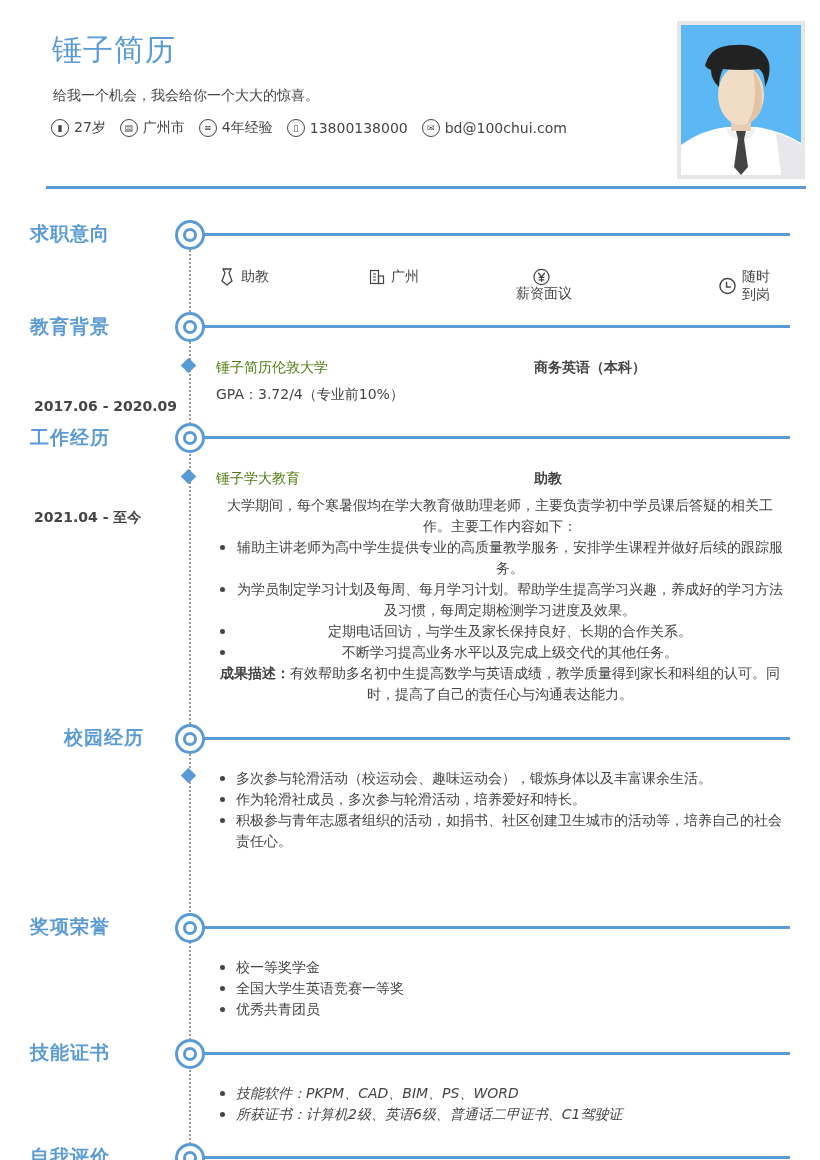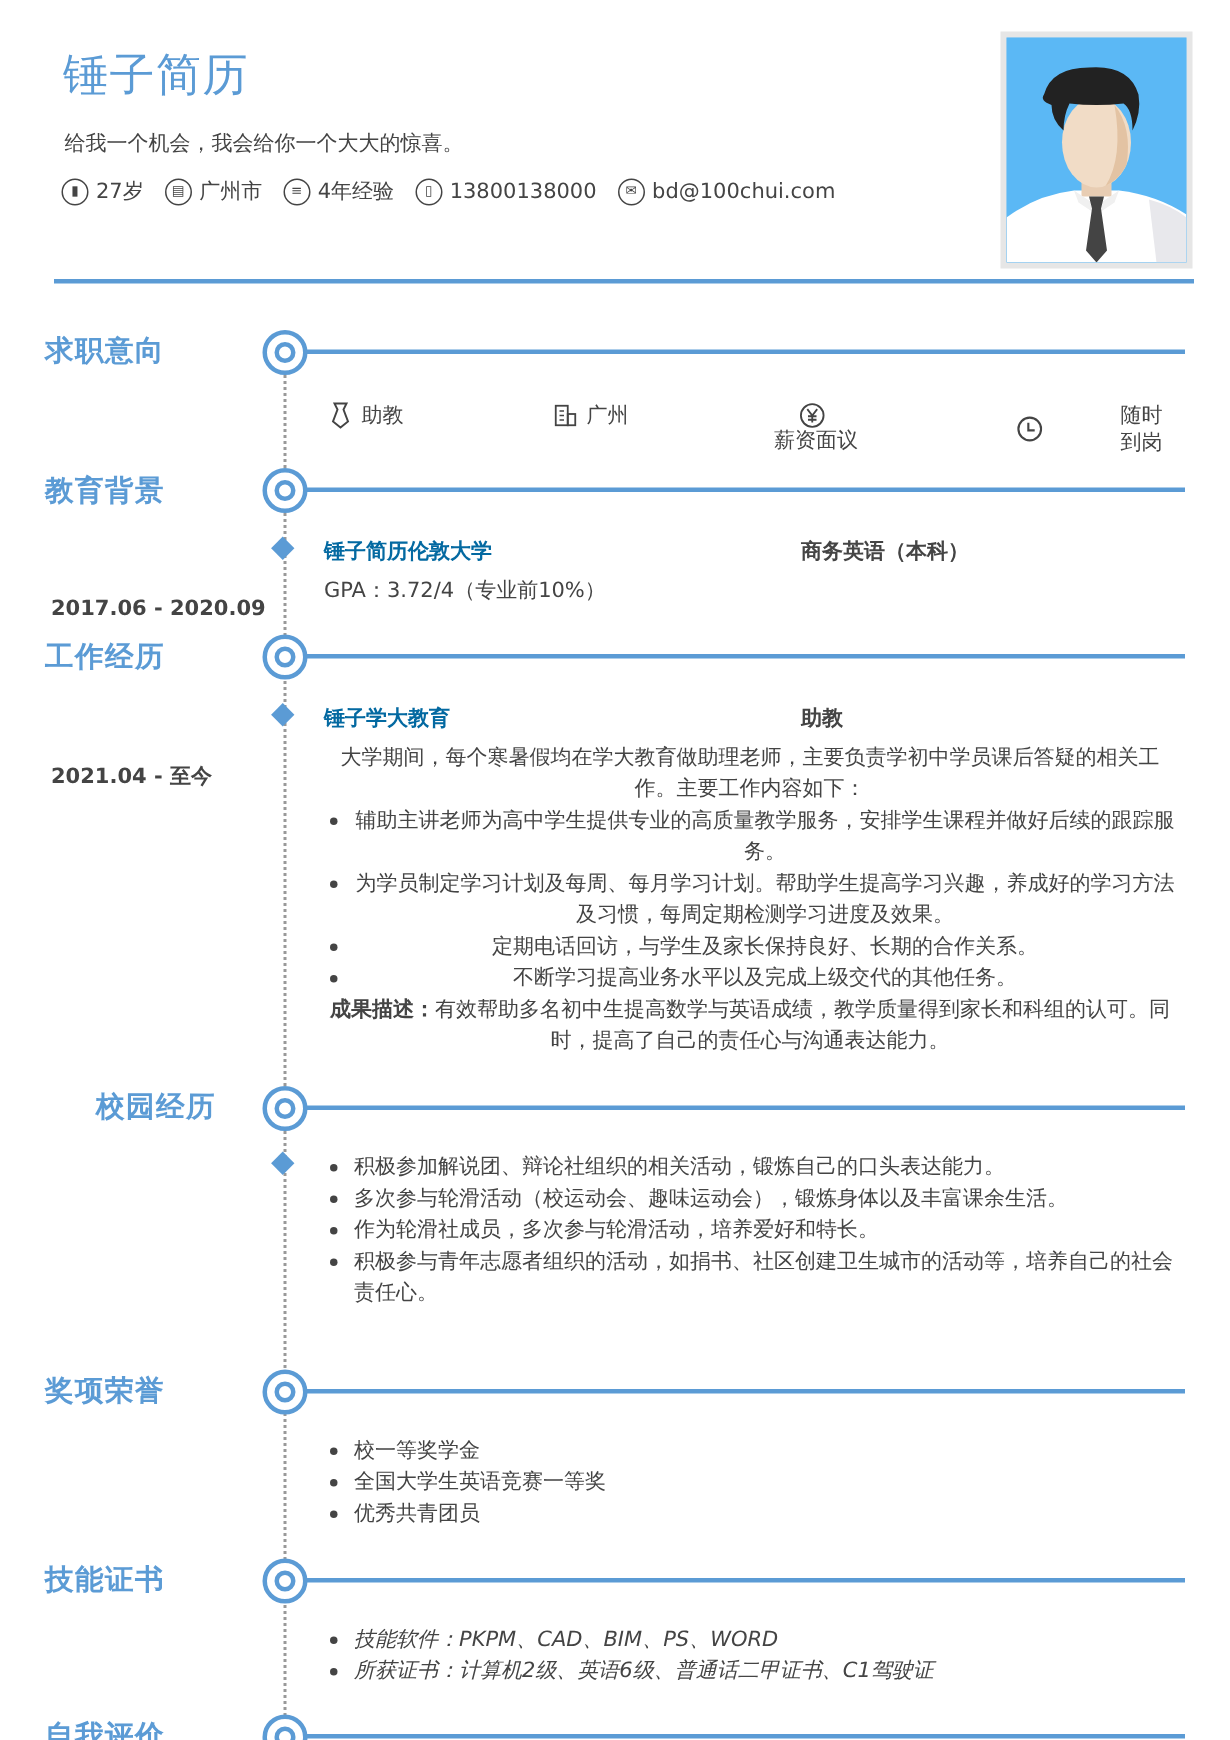"锤子简历" .header { left: 6px -> 16px }
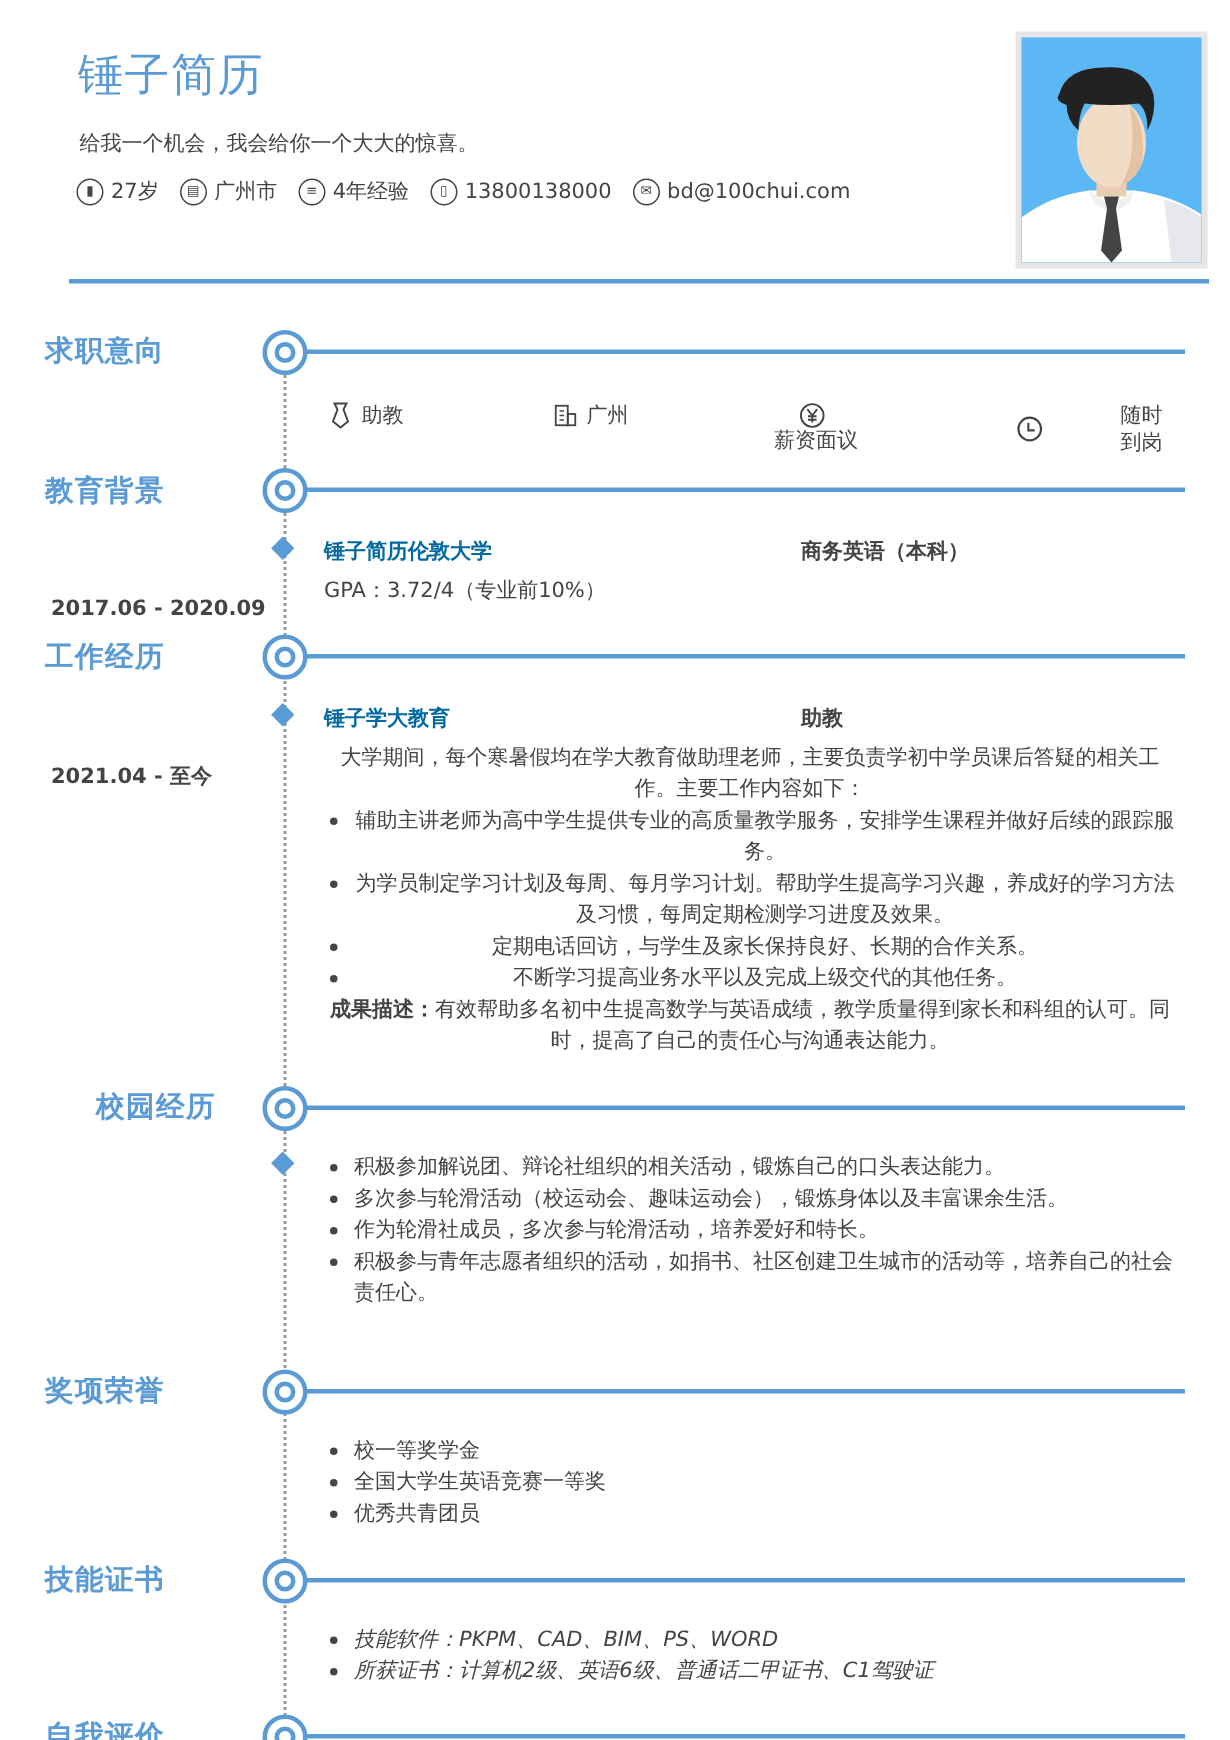"随时到岗" div.intent-item { gap: 46px -> none; left: 460px -> 501px }
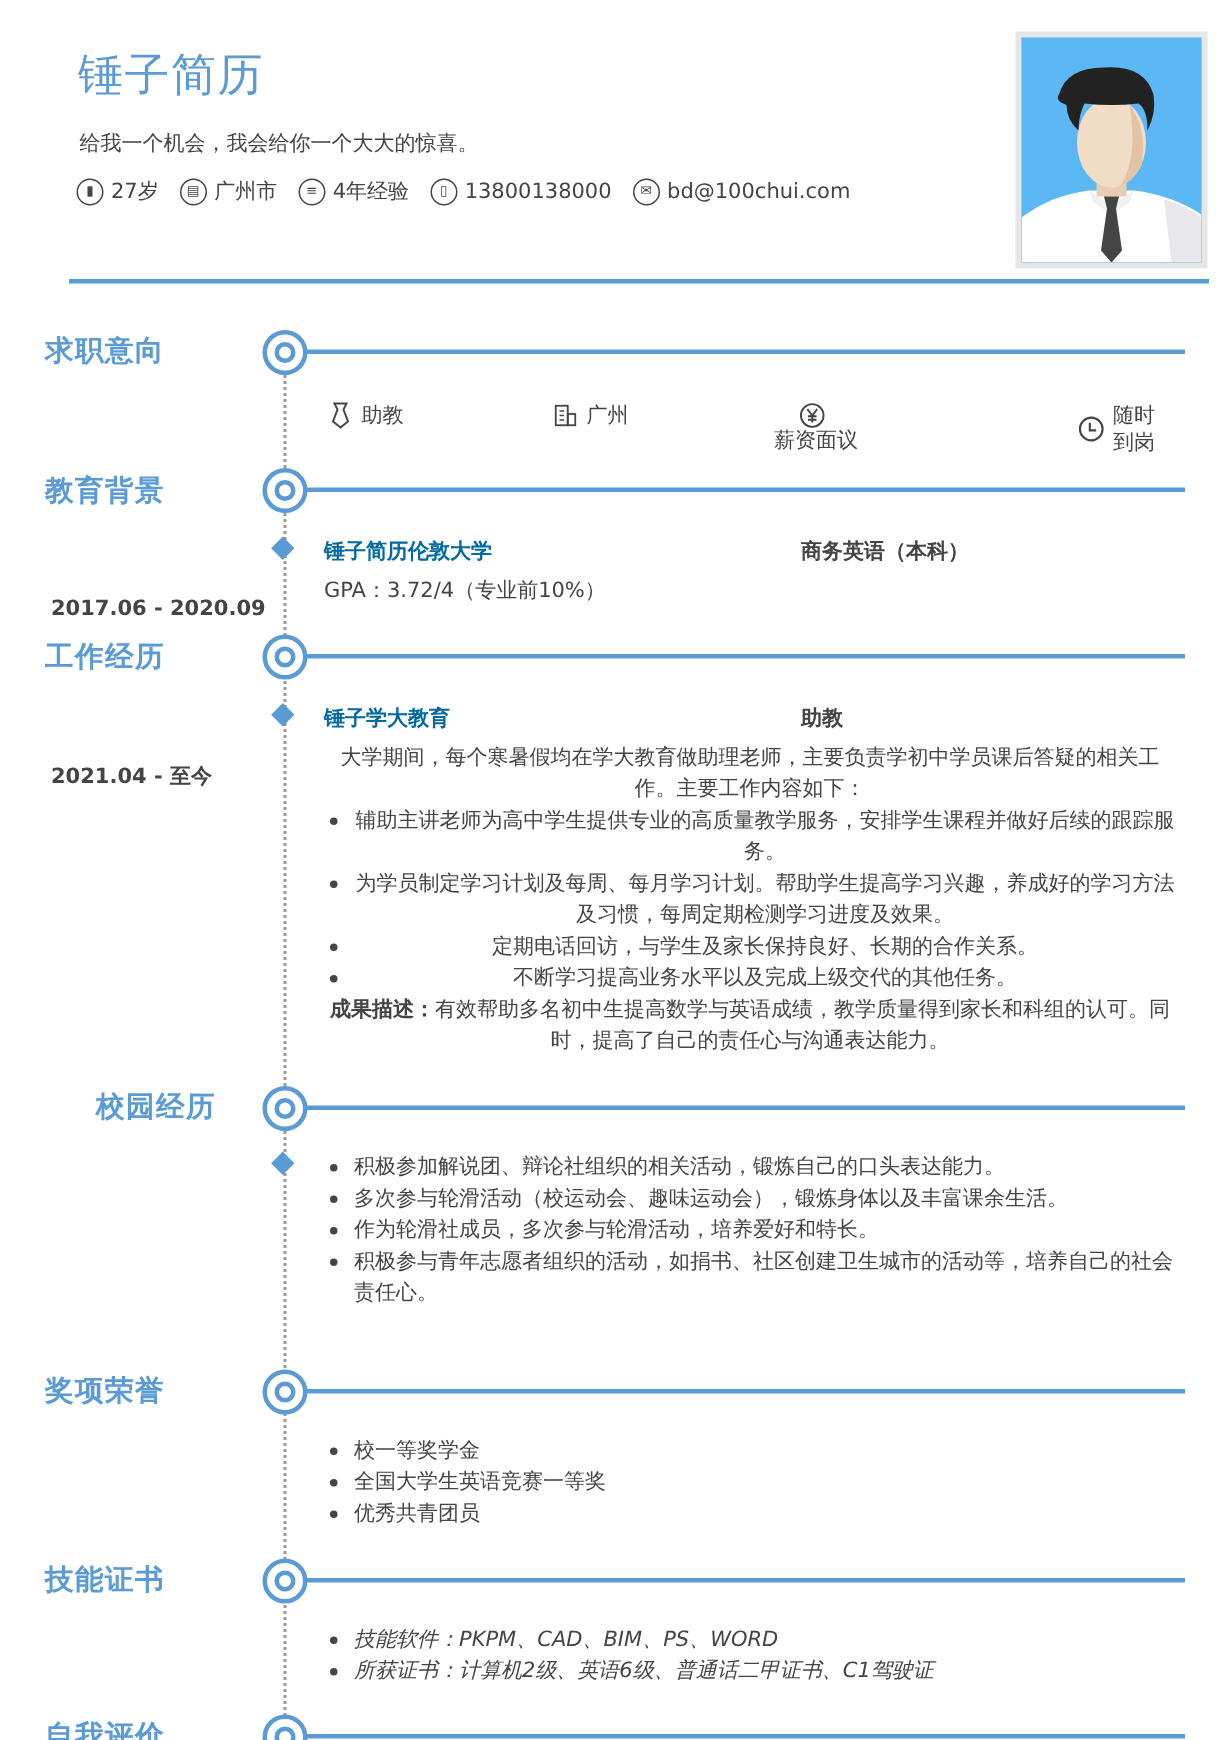"锤子简历伦敦大学" .entry-title { color: #0369a1 -> #4d7c0f; font-weight: bold -> normal }
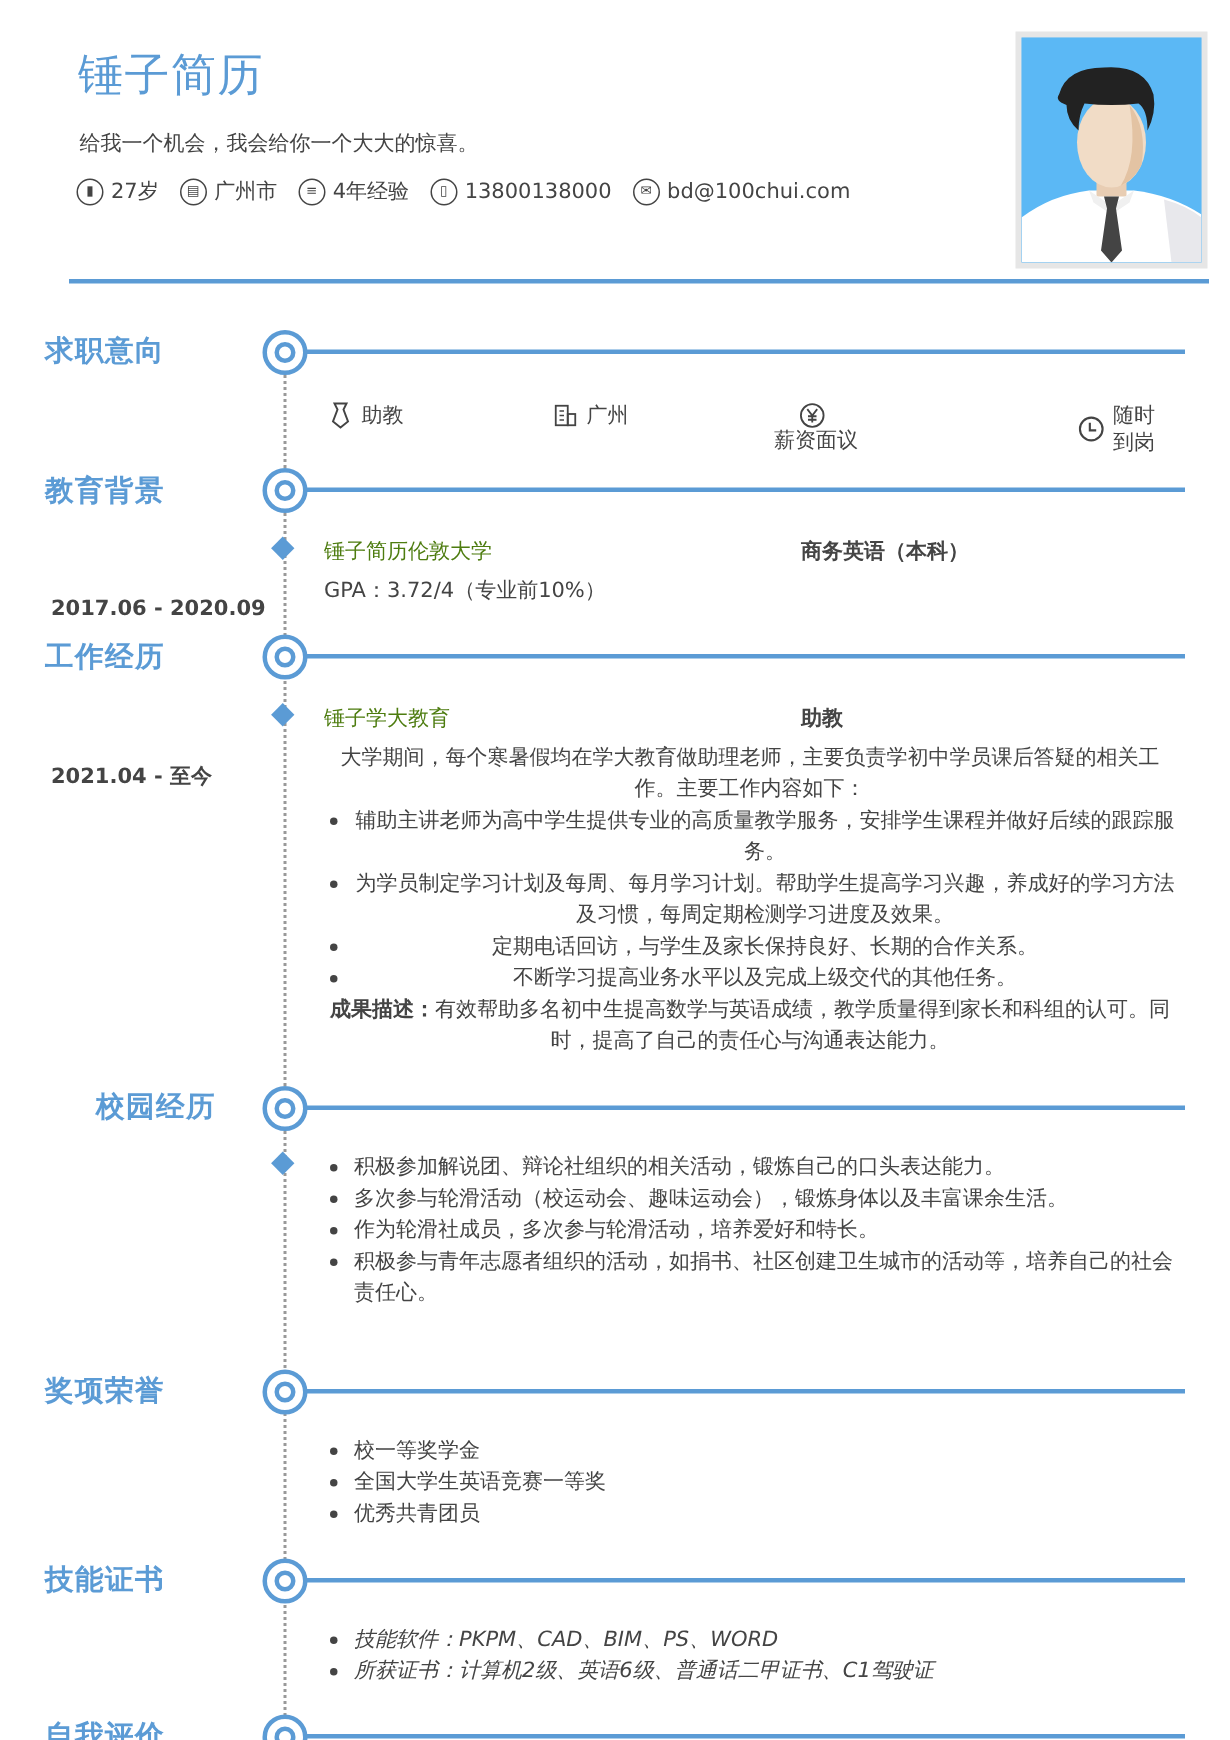"积极参加解说团、辩论社组织的相关活动，锻炼自己的口头表达能力。" li { html: <li>积极参加解说团、辩论社组织的相关活动，锻炼自己的口头表达能力。</li> -> none }
